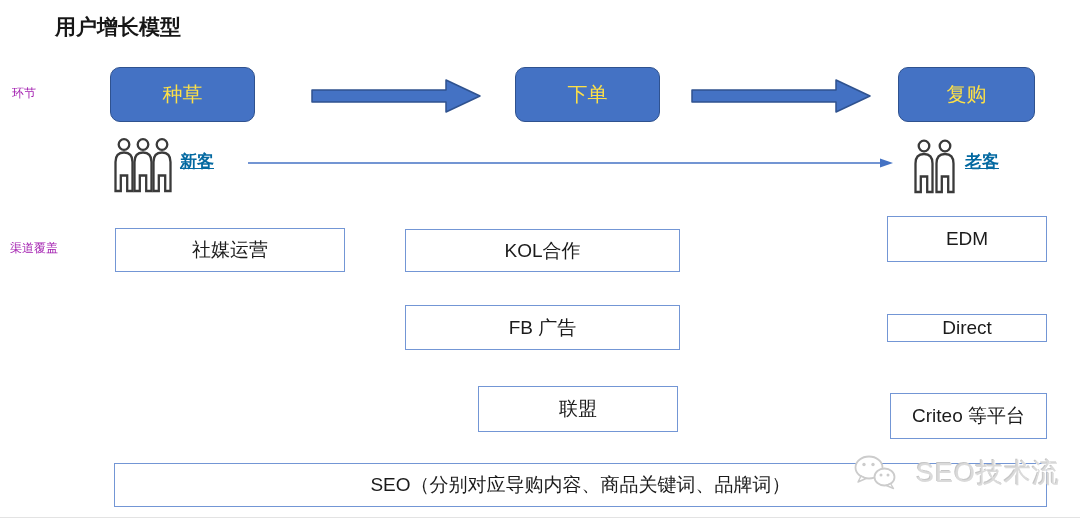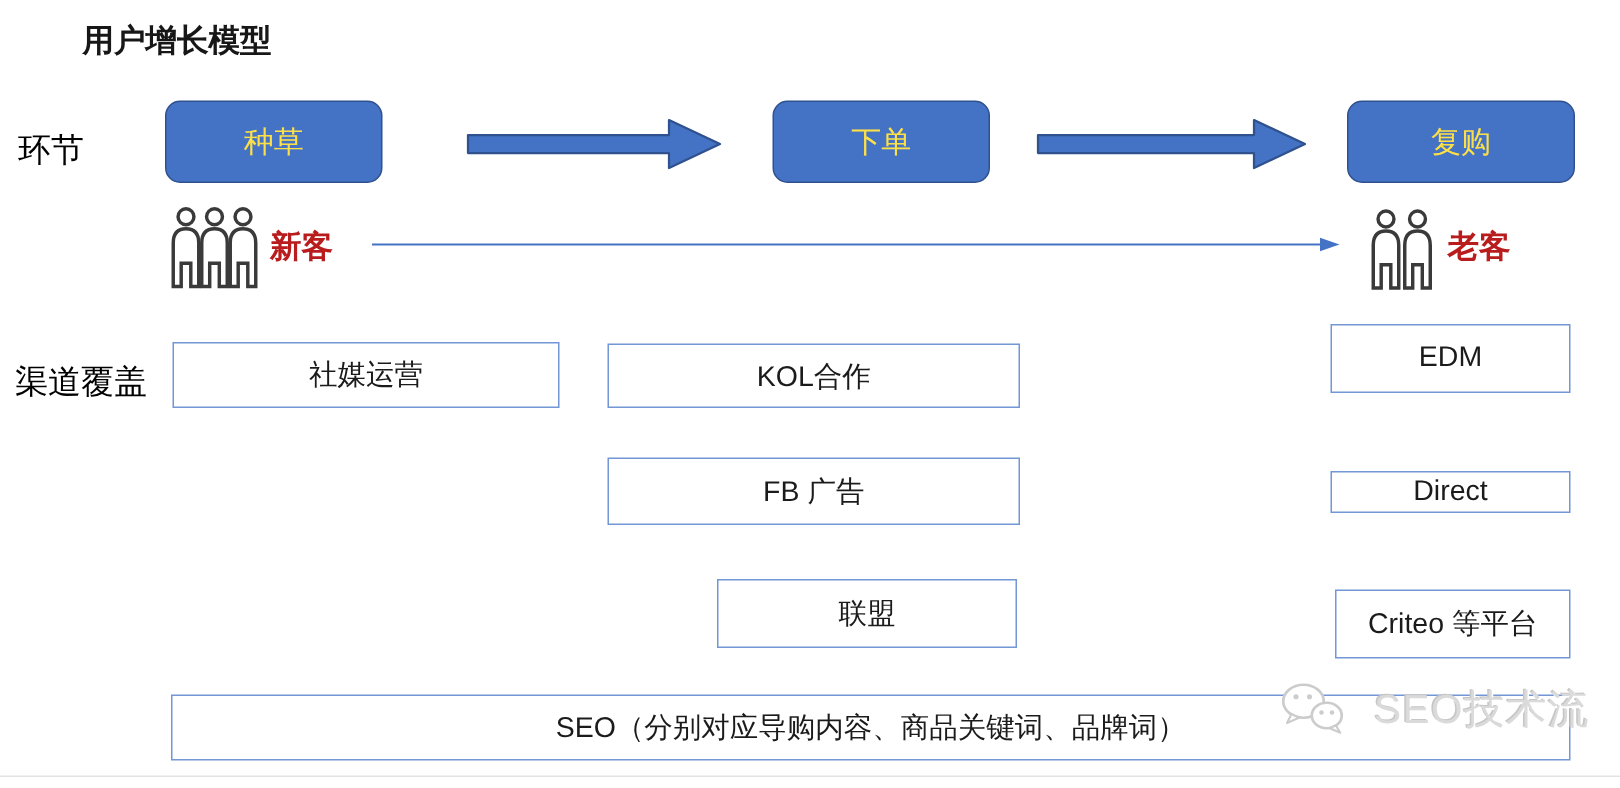"环节" .row-label { color: #000000 -> #a21caf; font-size: 22px -> 12px }
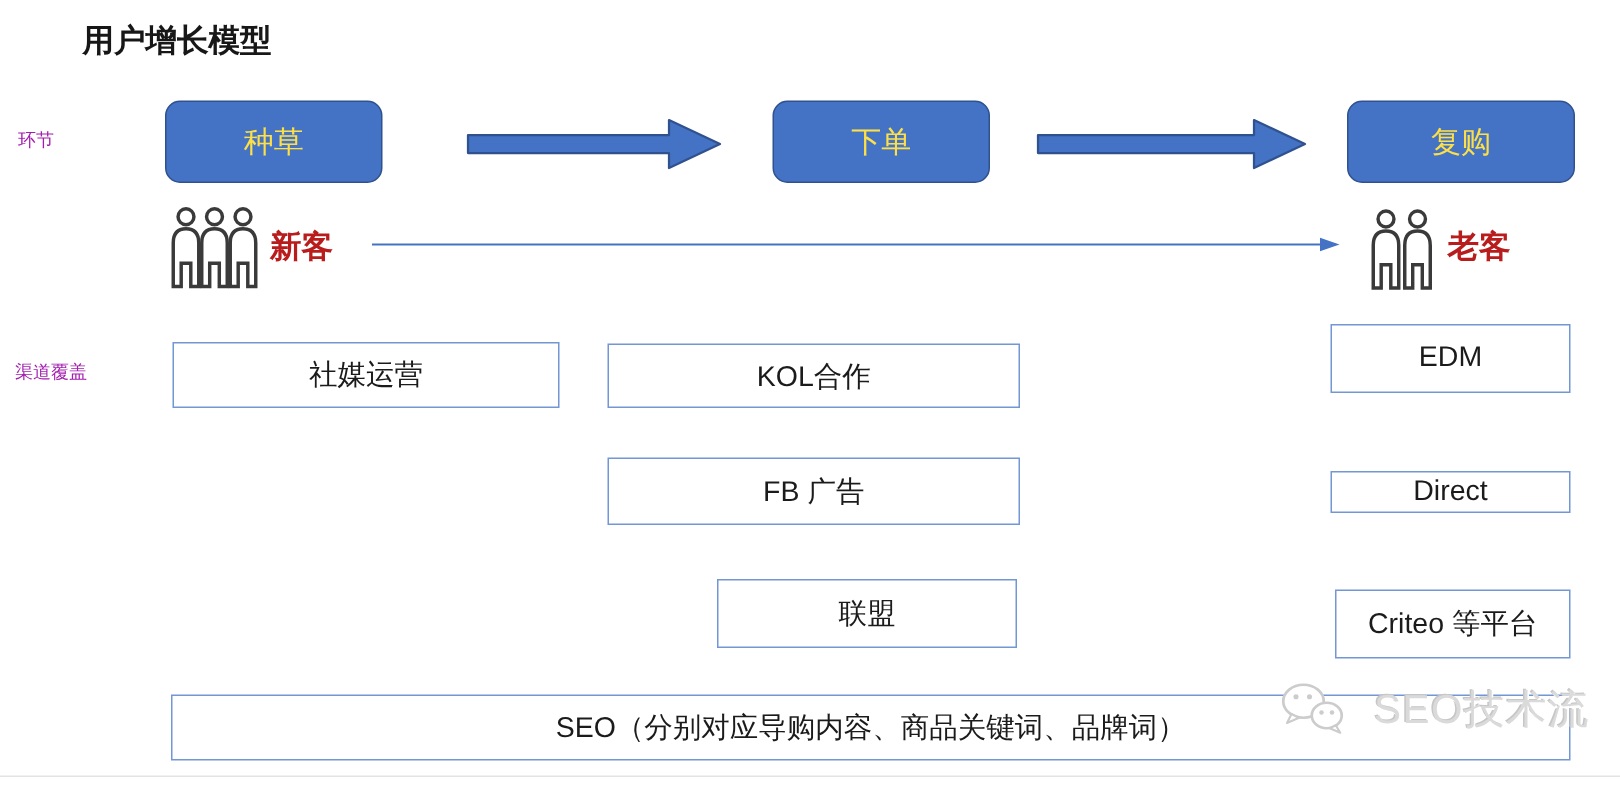"复购" div.stage-box { width: 152px -> 137px }
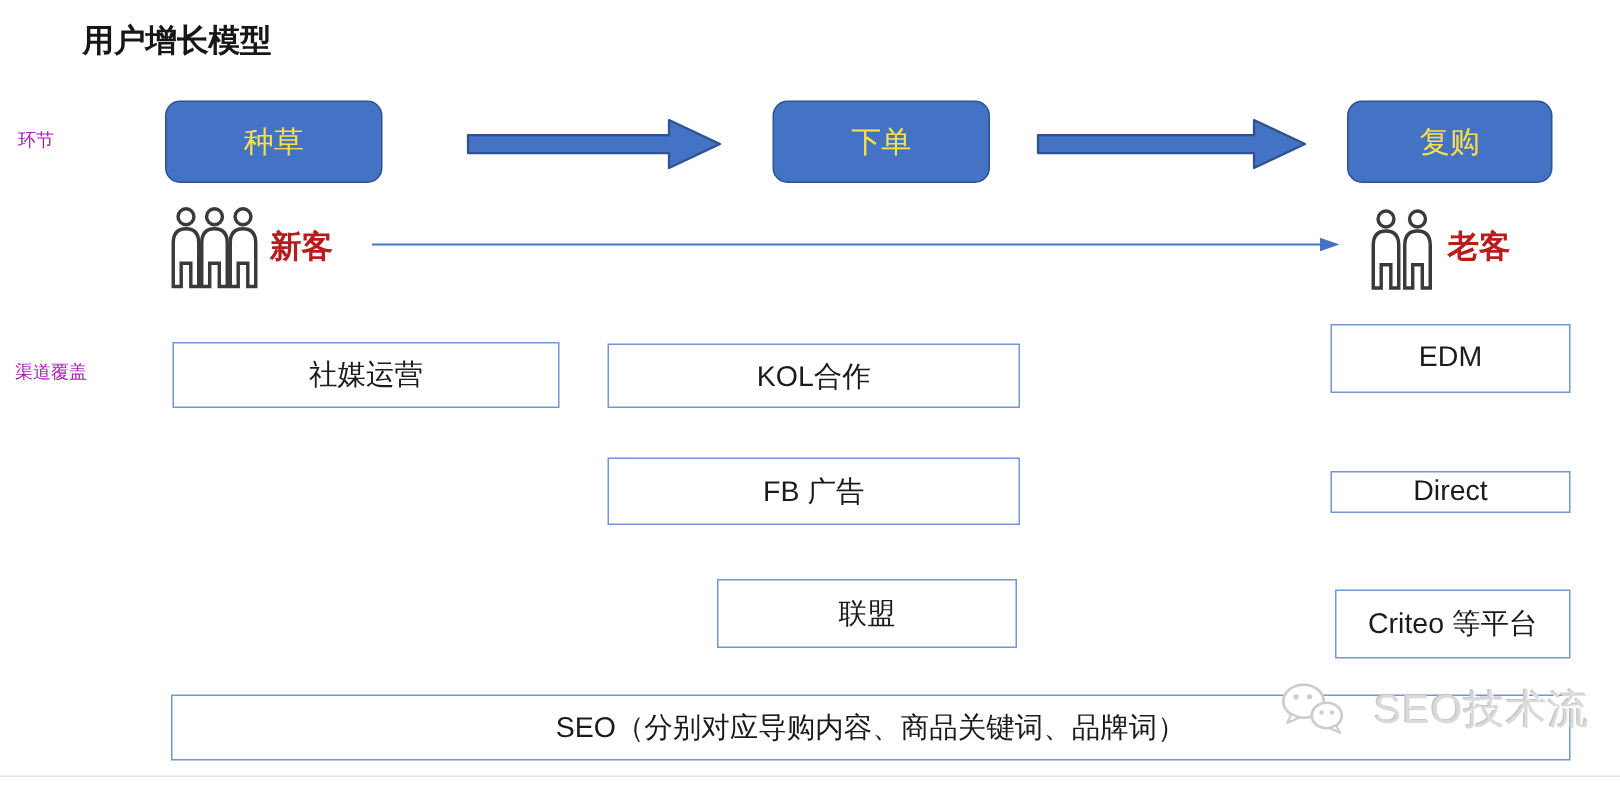"新客" .cust-label { color: #b91c1c -> #0369a1; font-size: 21px -> 17px; text-decoration: none -> underline }
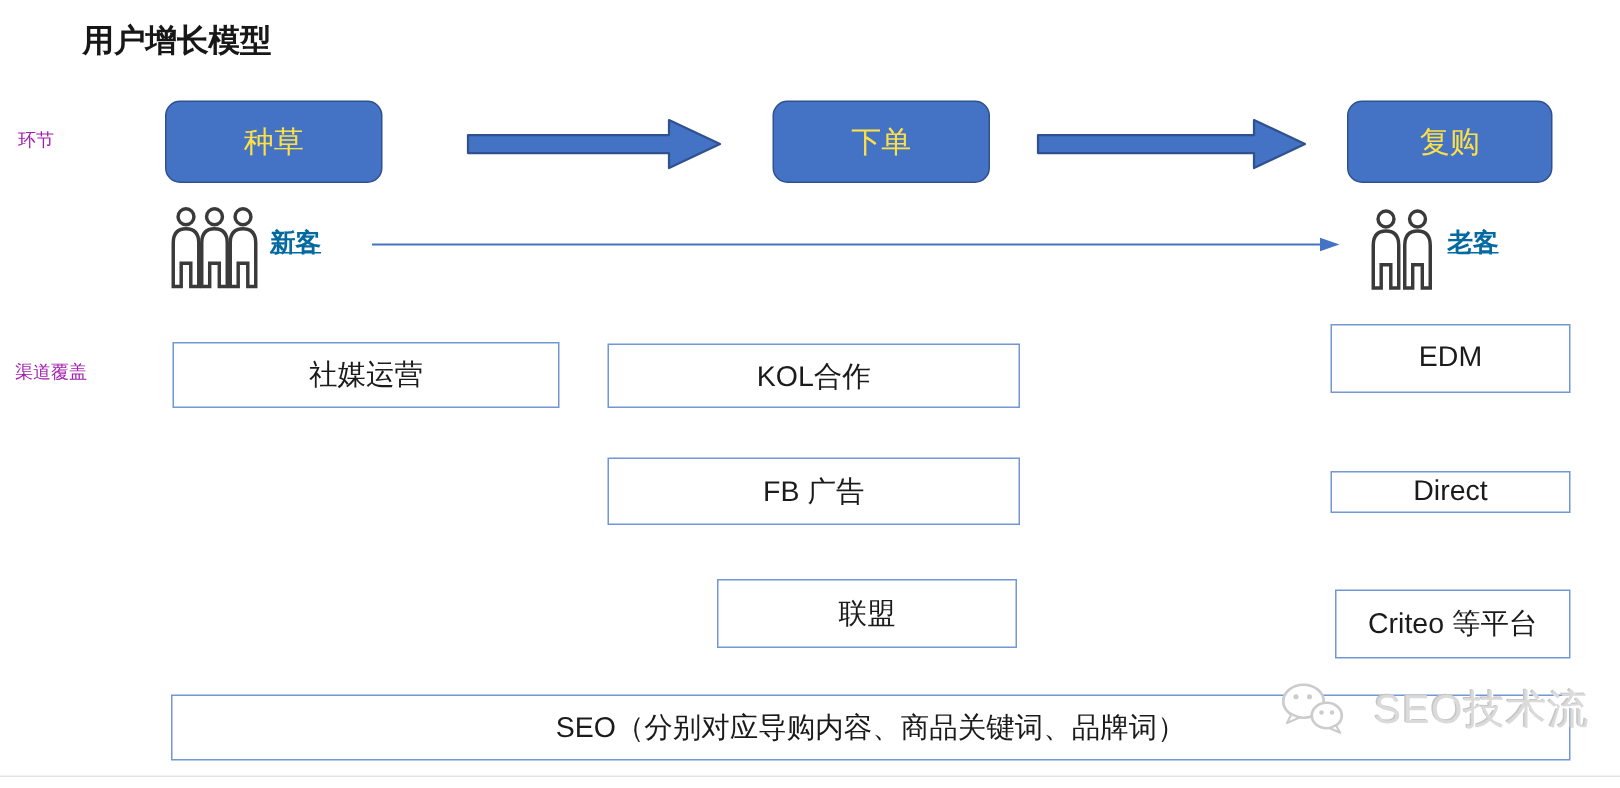"社媒运营" div.channel-box { width: 258px -> 230px }
